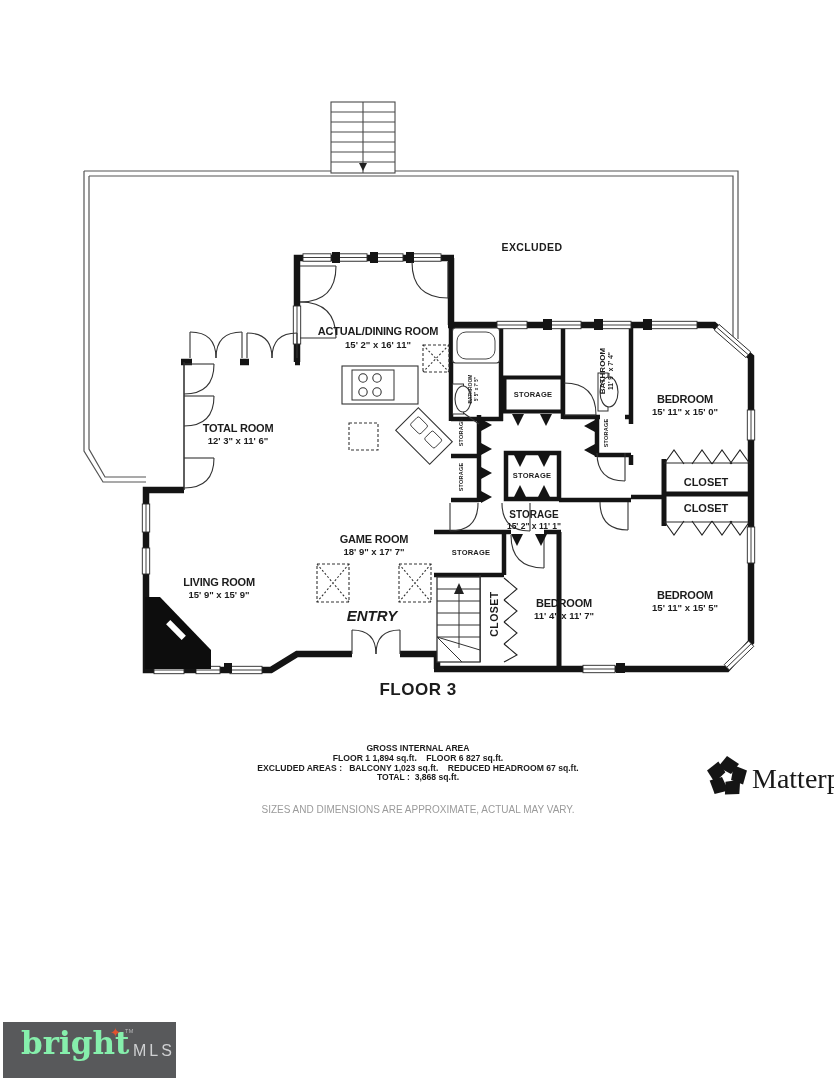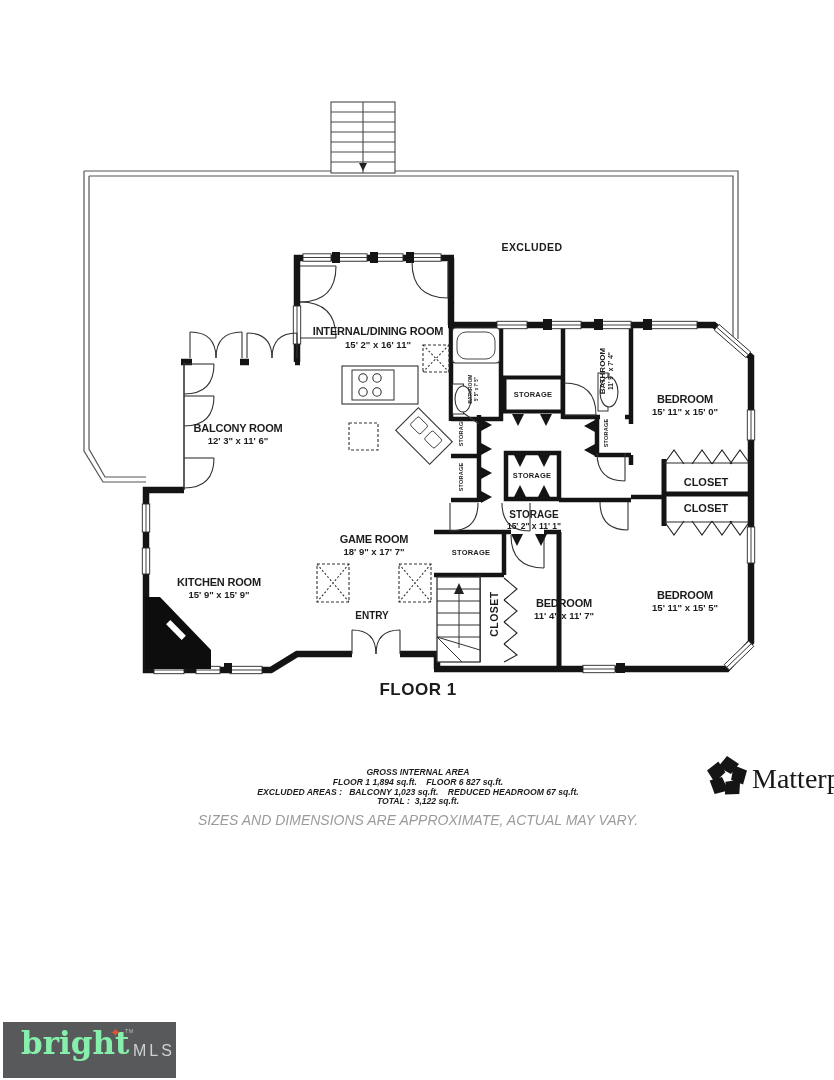"INTERNAL/DINING ROOM" div.lbl { text: INTERNAL/DINING -> ACTUAL/DINING }
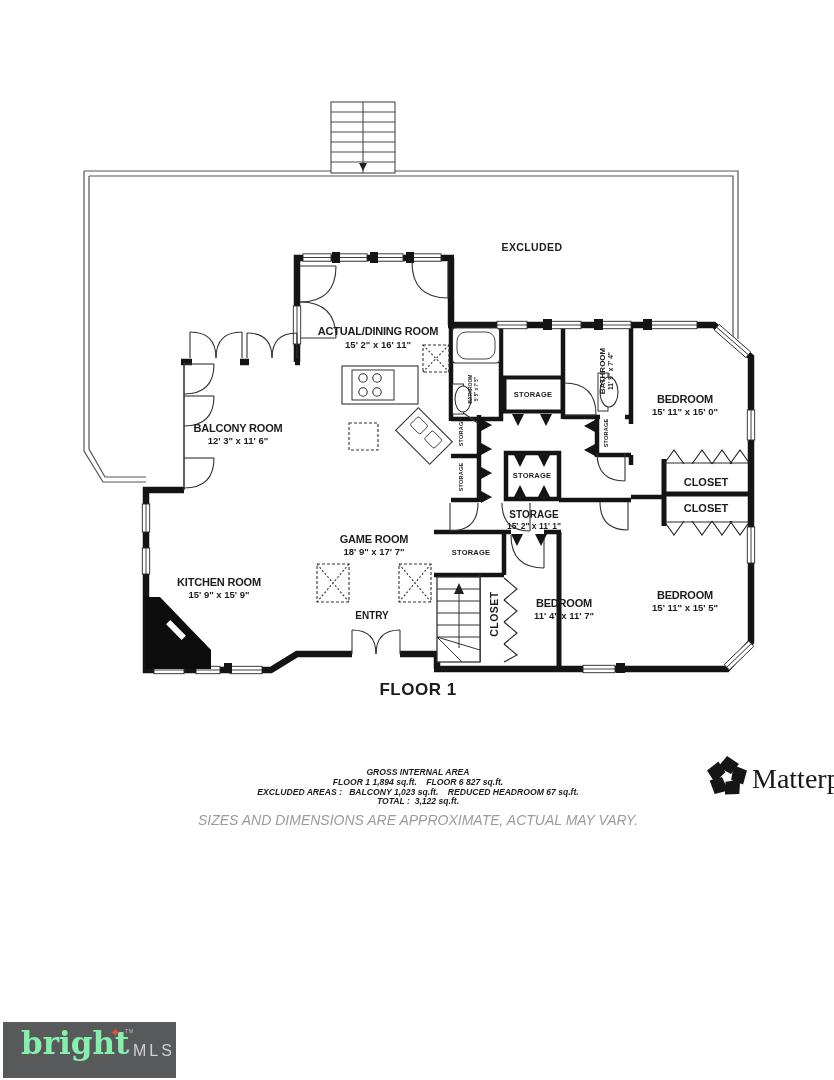"BALCONY ROOM" div.lbl { text: BALCONY -> TOTAL }
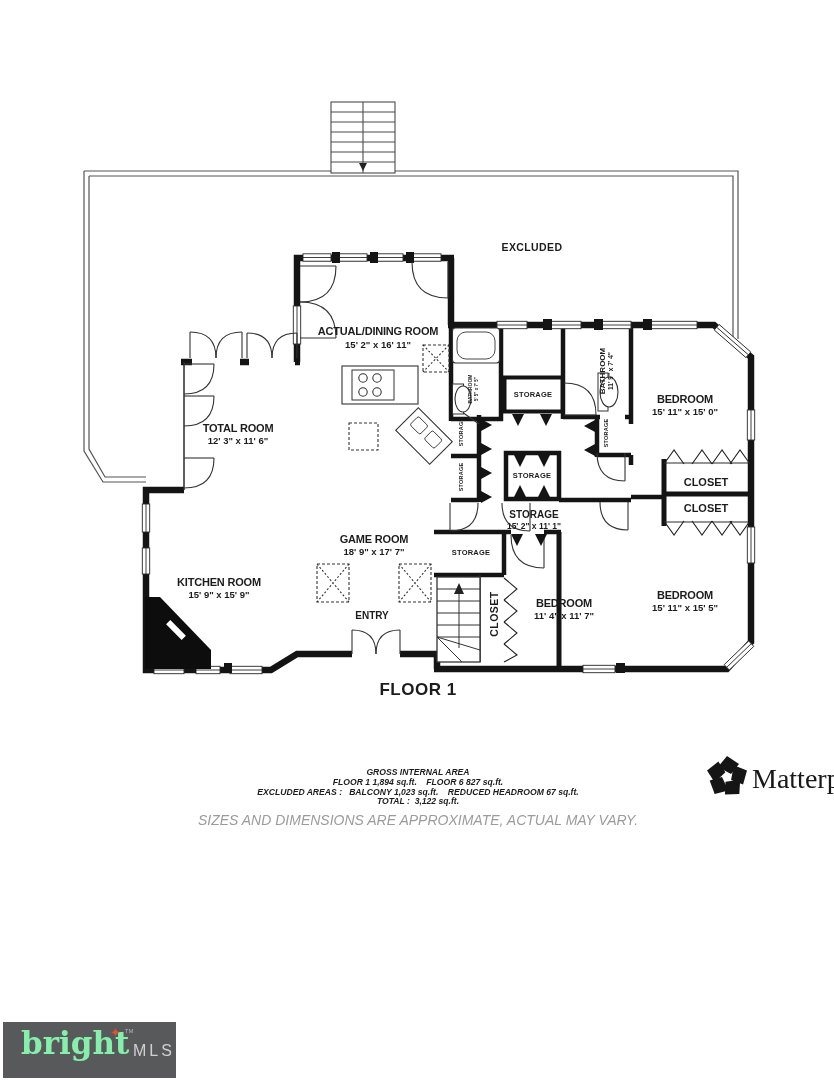"KITCHEN ROOM" div.lbl { text: KITCHEN -> LIVING }
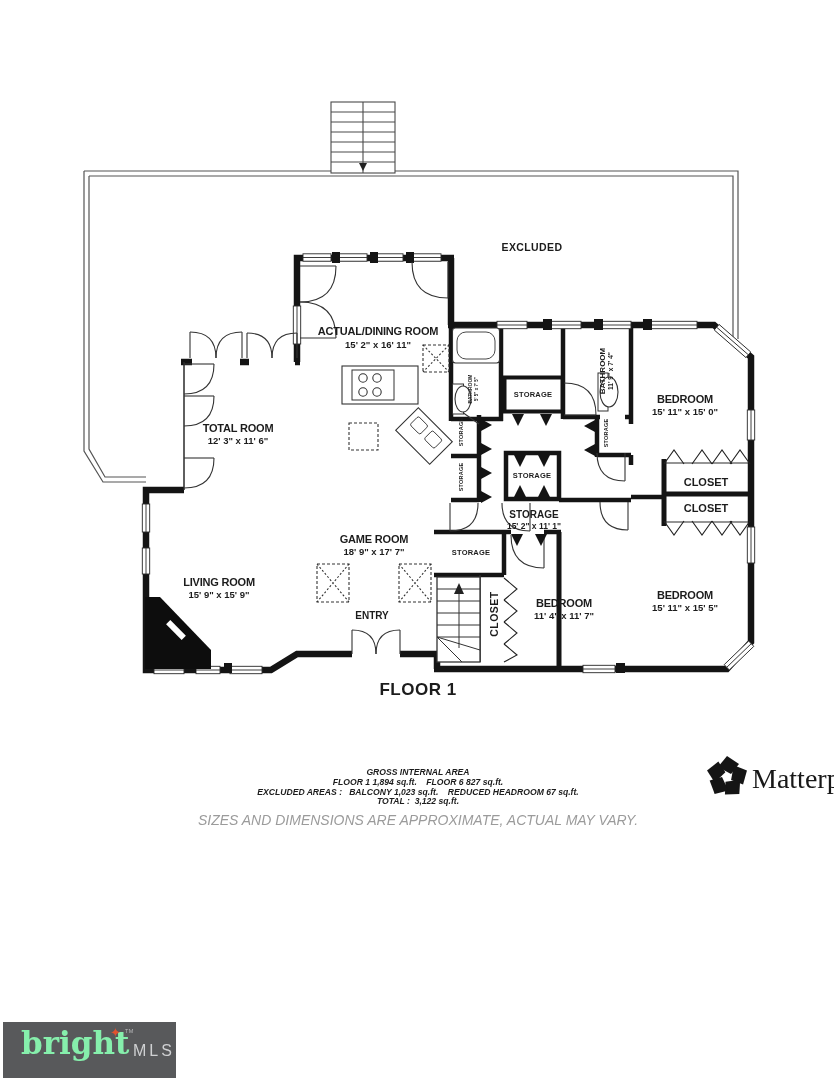"ENTRY" .entry-lbl { font-size: 10px -> 15px; font-style: none -> italic }
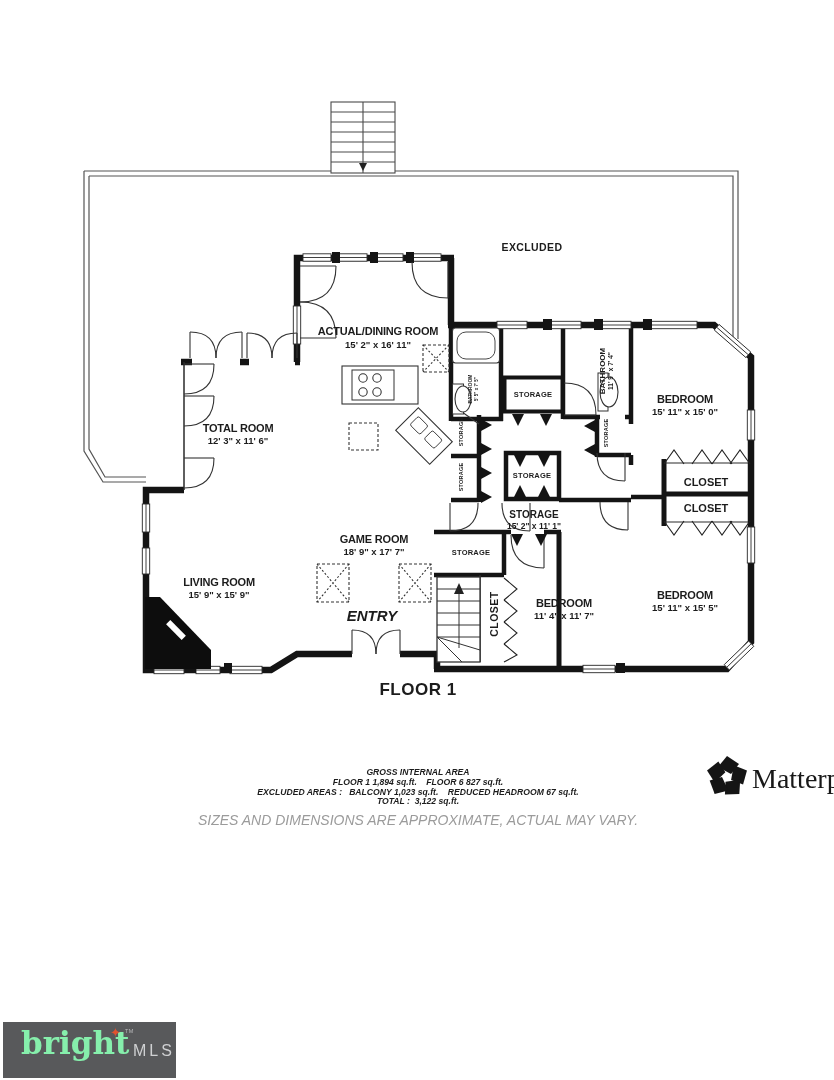"FLOOR 1" div.lbl { text: 1 -> 3 }
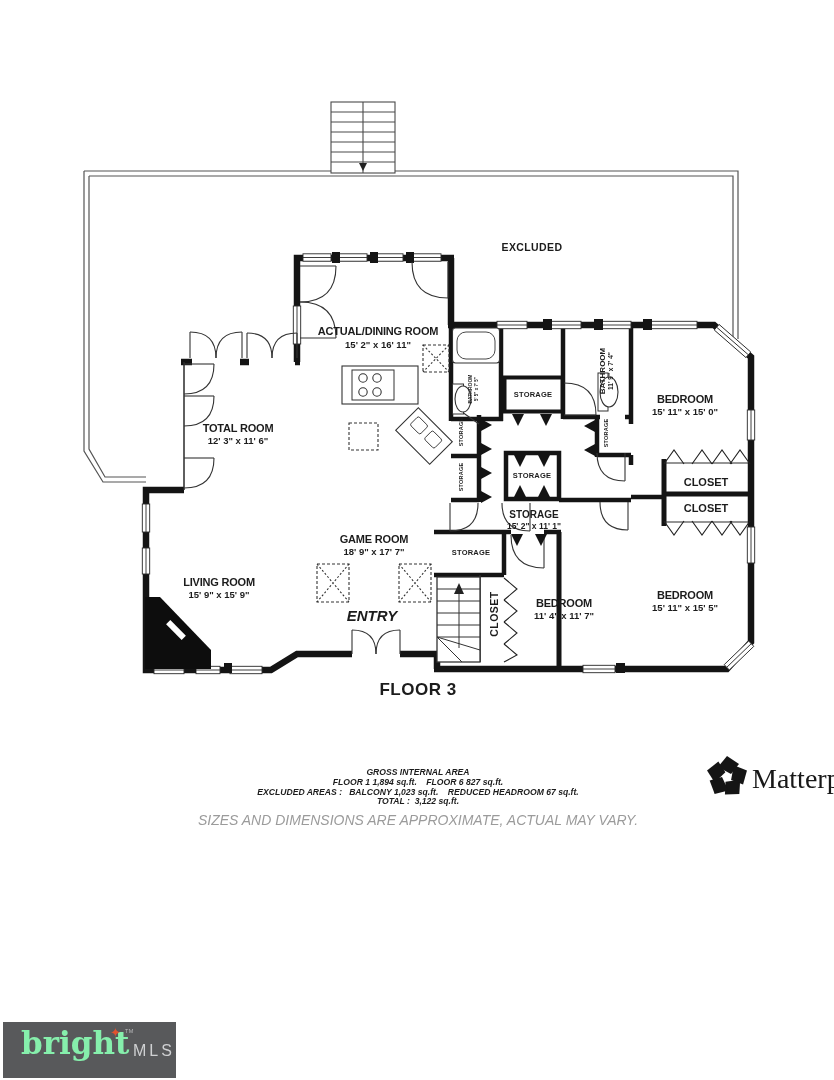"GROSS INTERNAL AREA" .summary { font-style: italic -> none; top: 768px -> 744px }
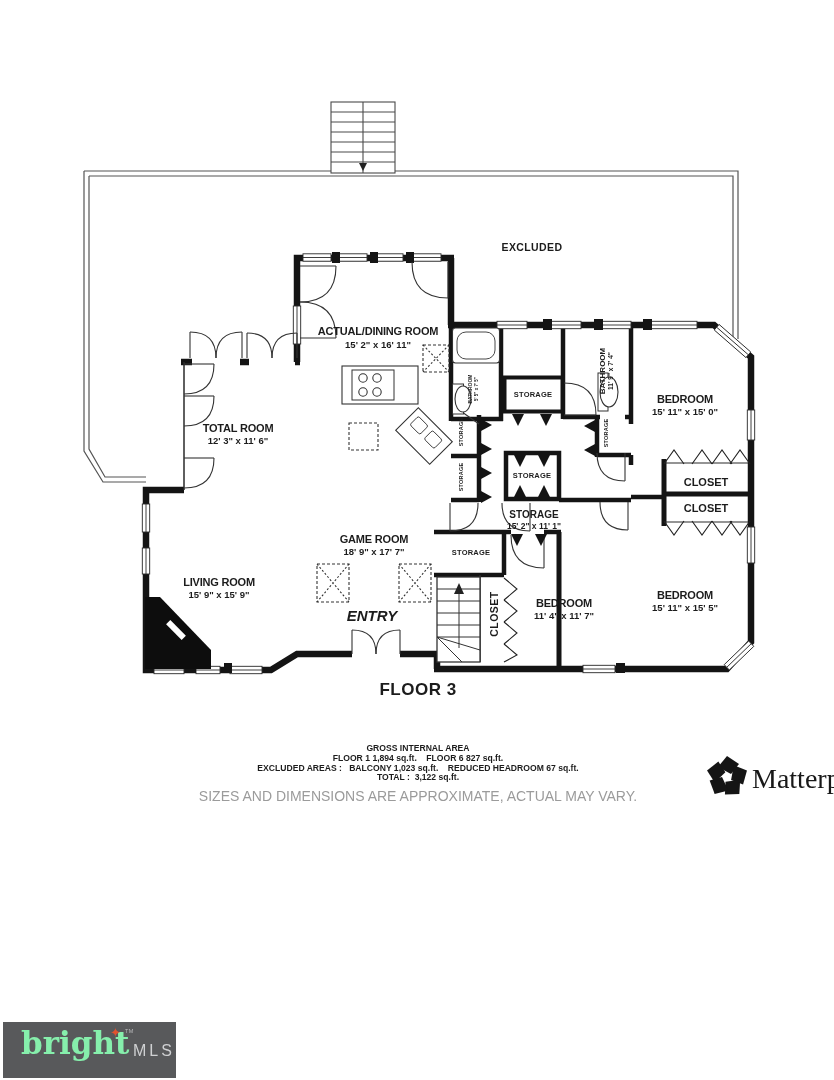"TOTAL : 3,122 sq.ft." div { text: 3,122 -> 3,868 }
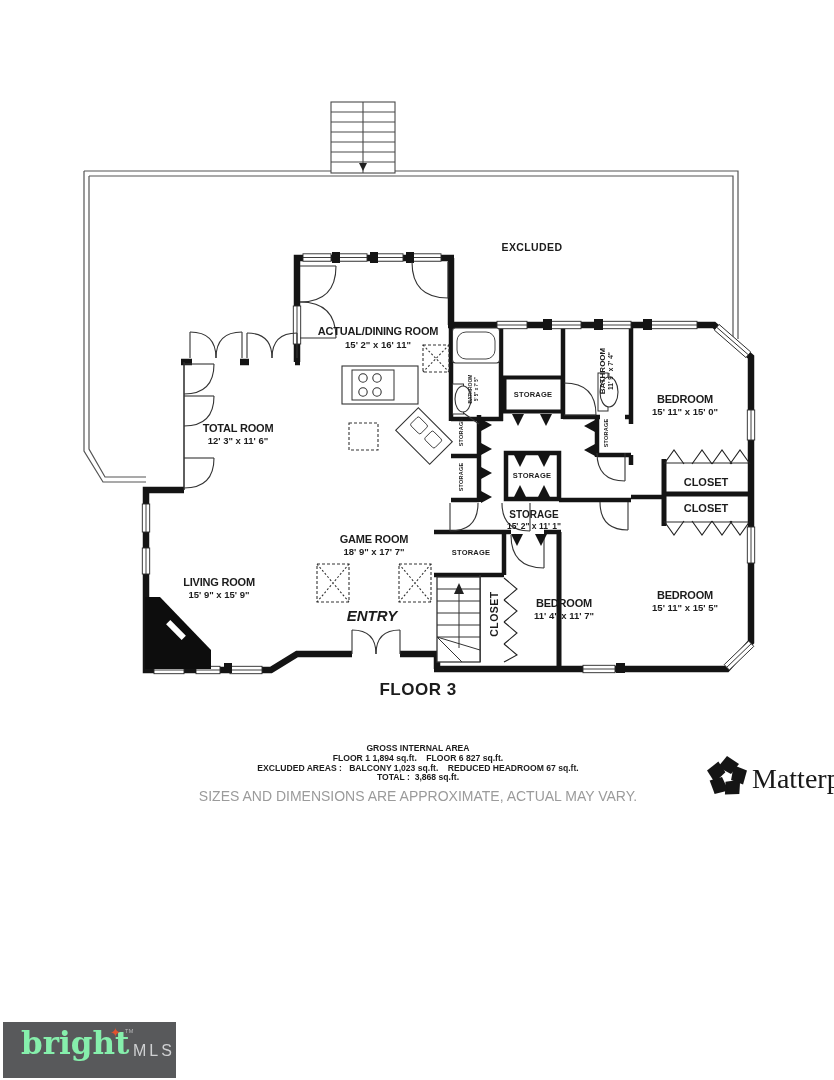"SIZES AND DIMENSIONS ARE APPROXIMATE," .summary .disclaimer { font-size: 14px -> 10px; margin-top: 6px -> 21px }
